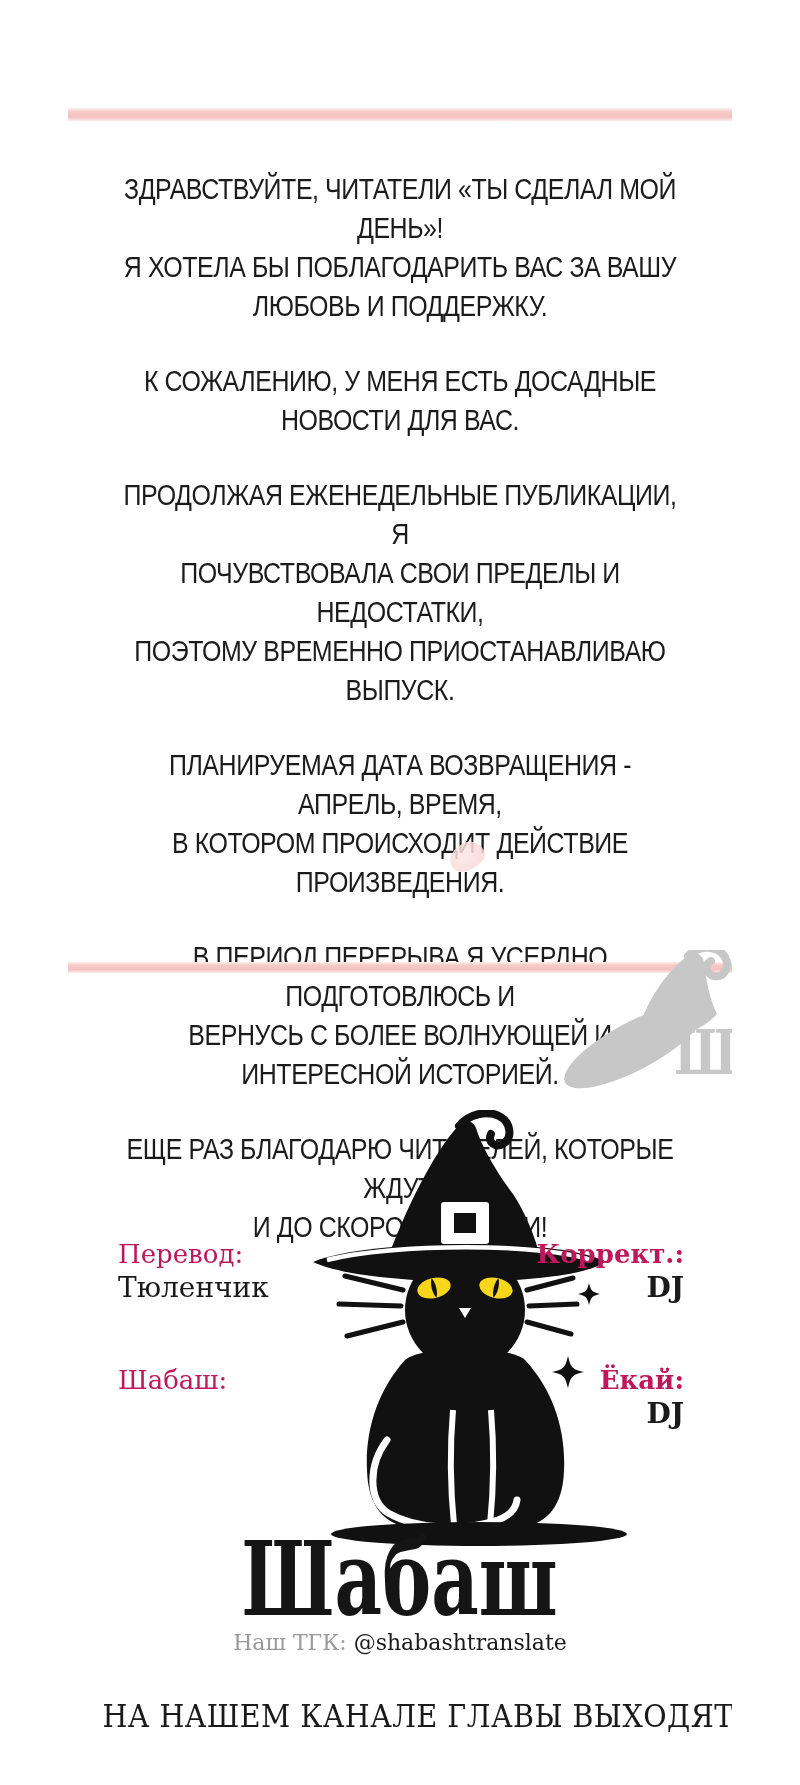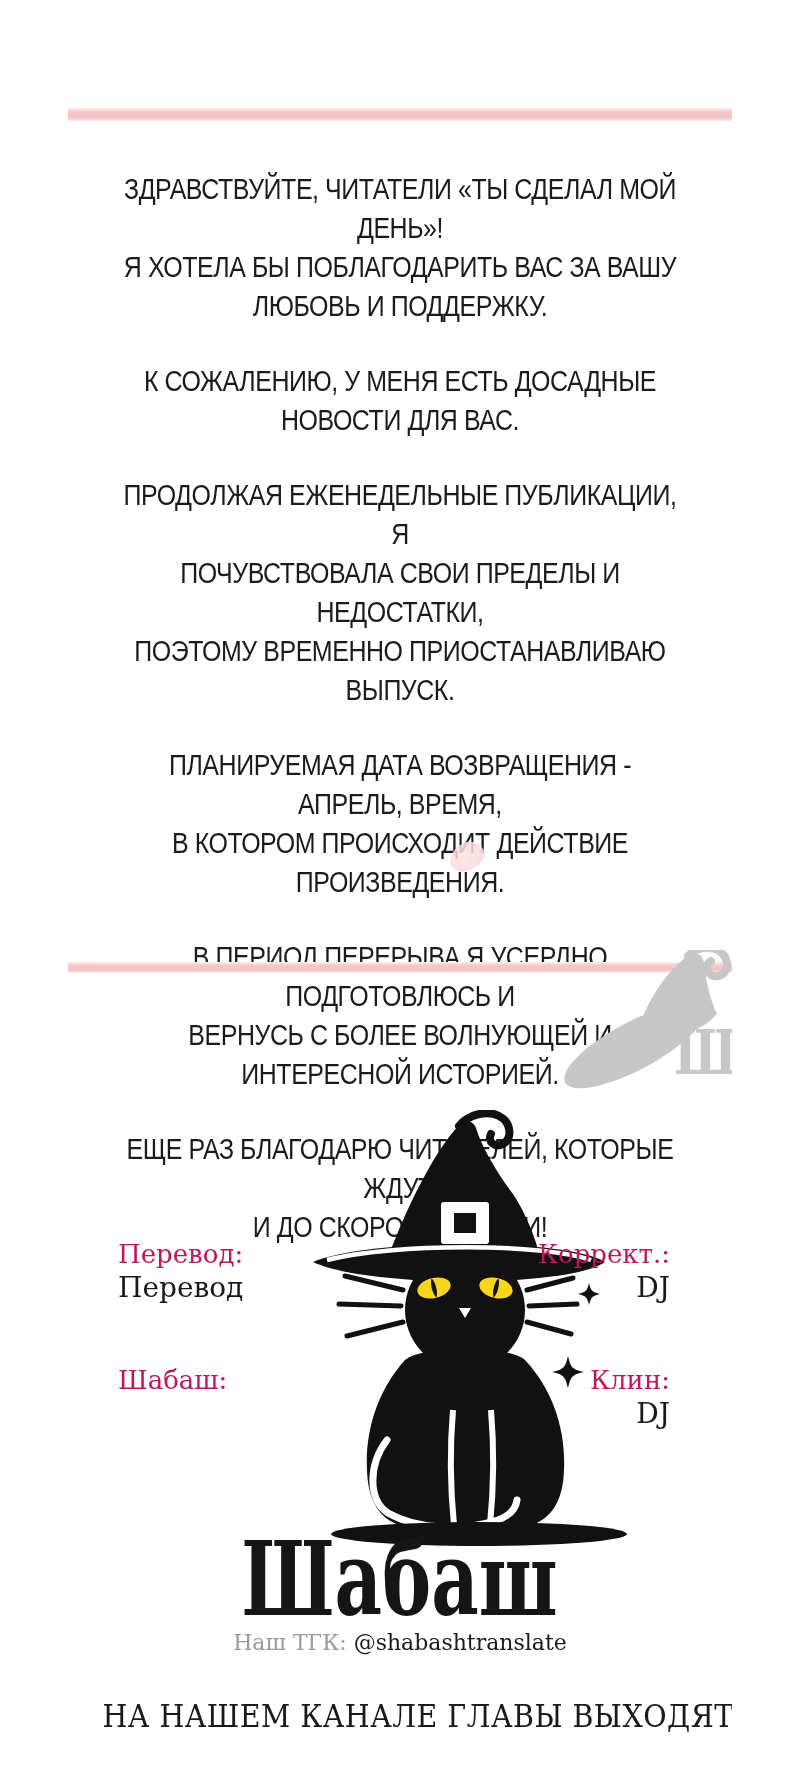"Коррект.:" .c-right { font-weight: none -> bold; right: 62px -> 48px }
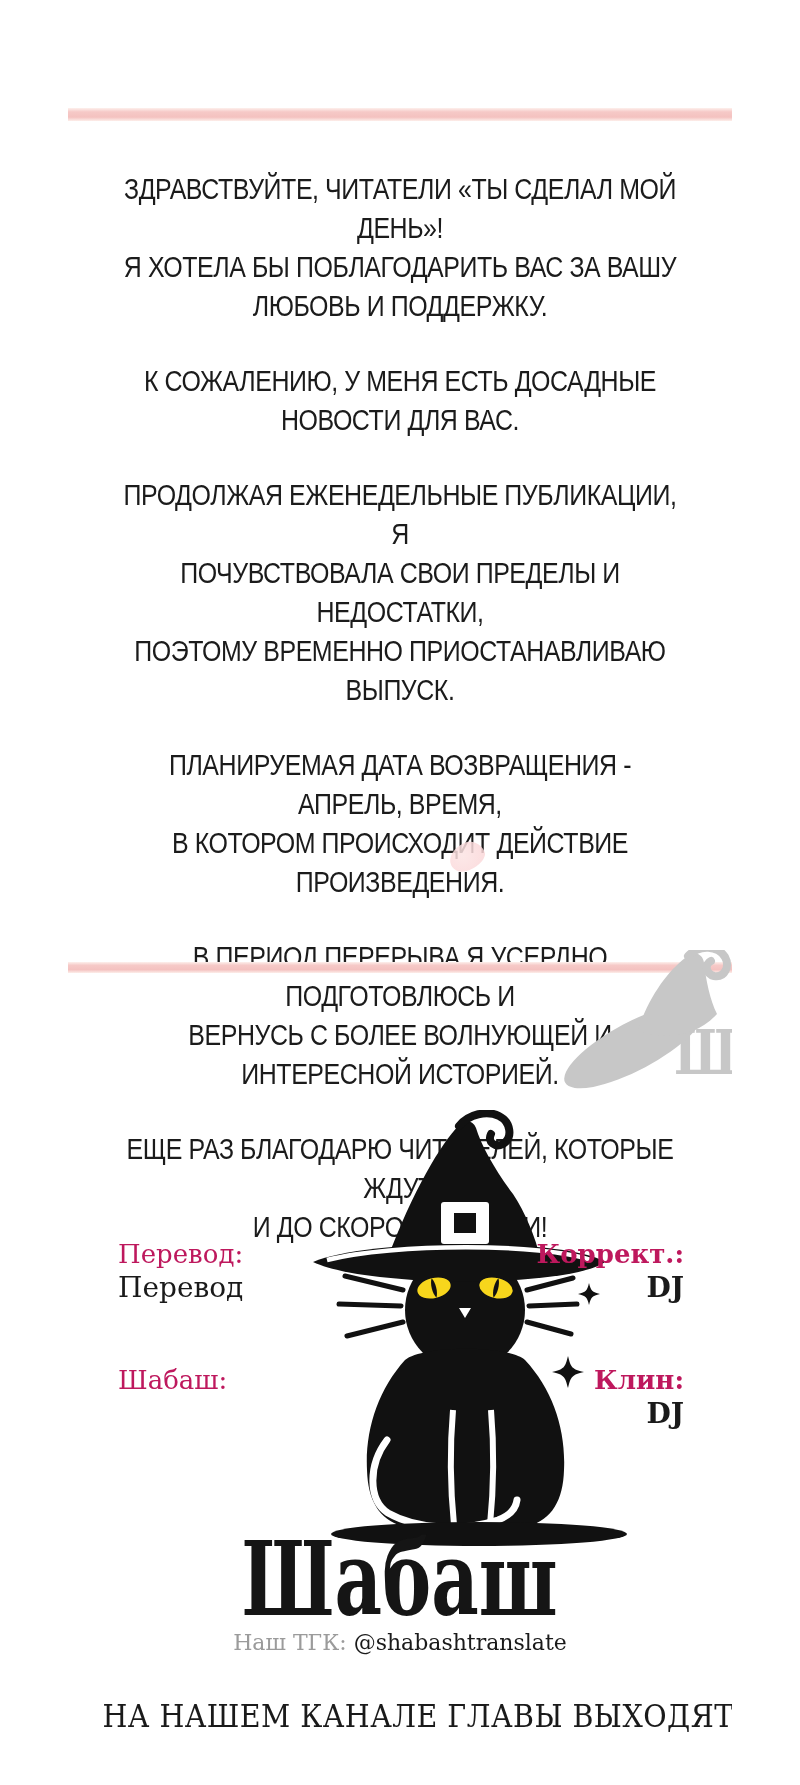"Перевод" div.abs { text: Перевод -> Тюленчик }
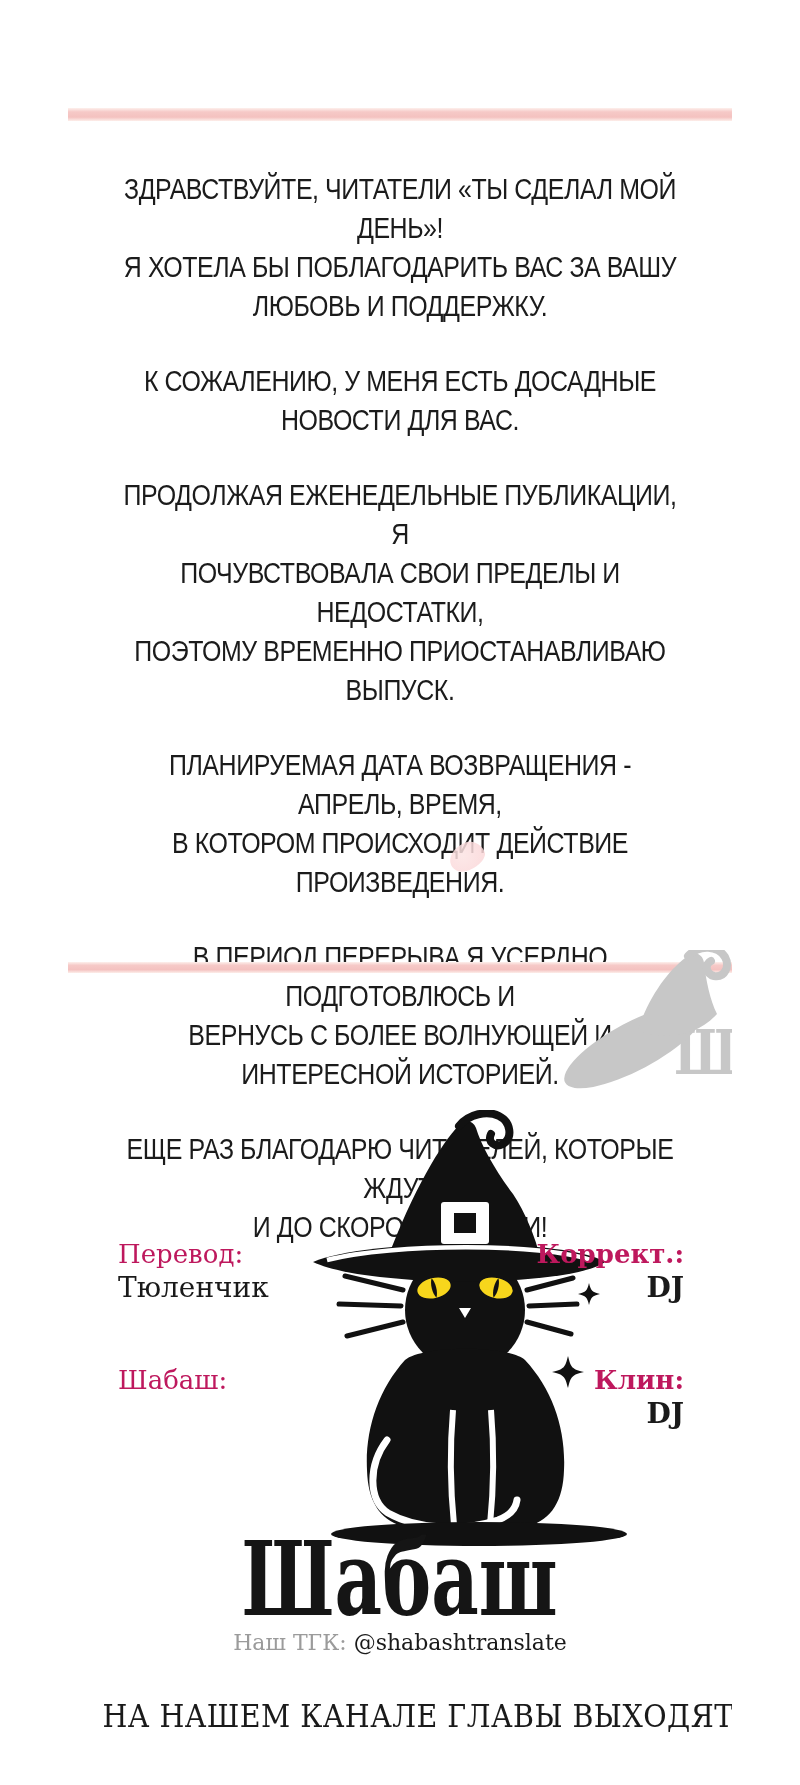"Клин:" div.abs { text: Клин -> Ёкай }
